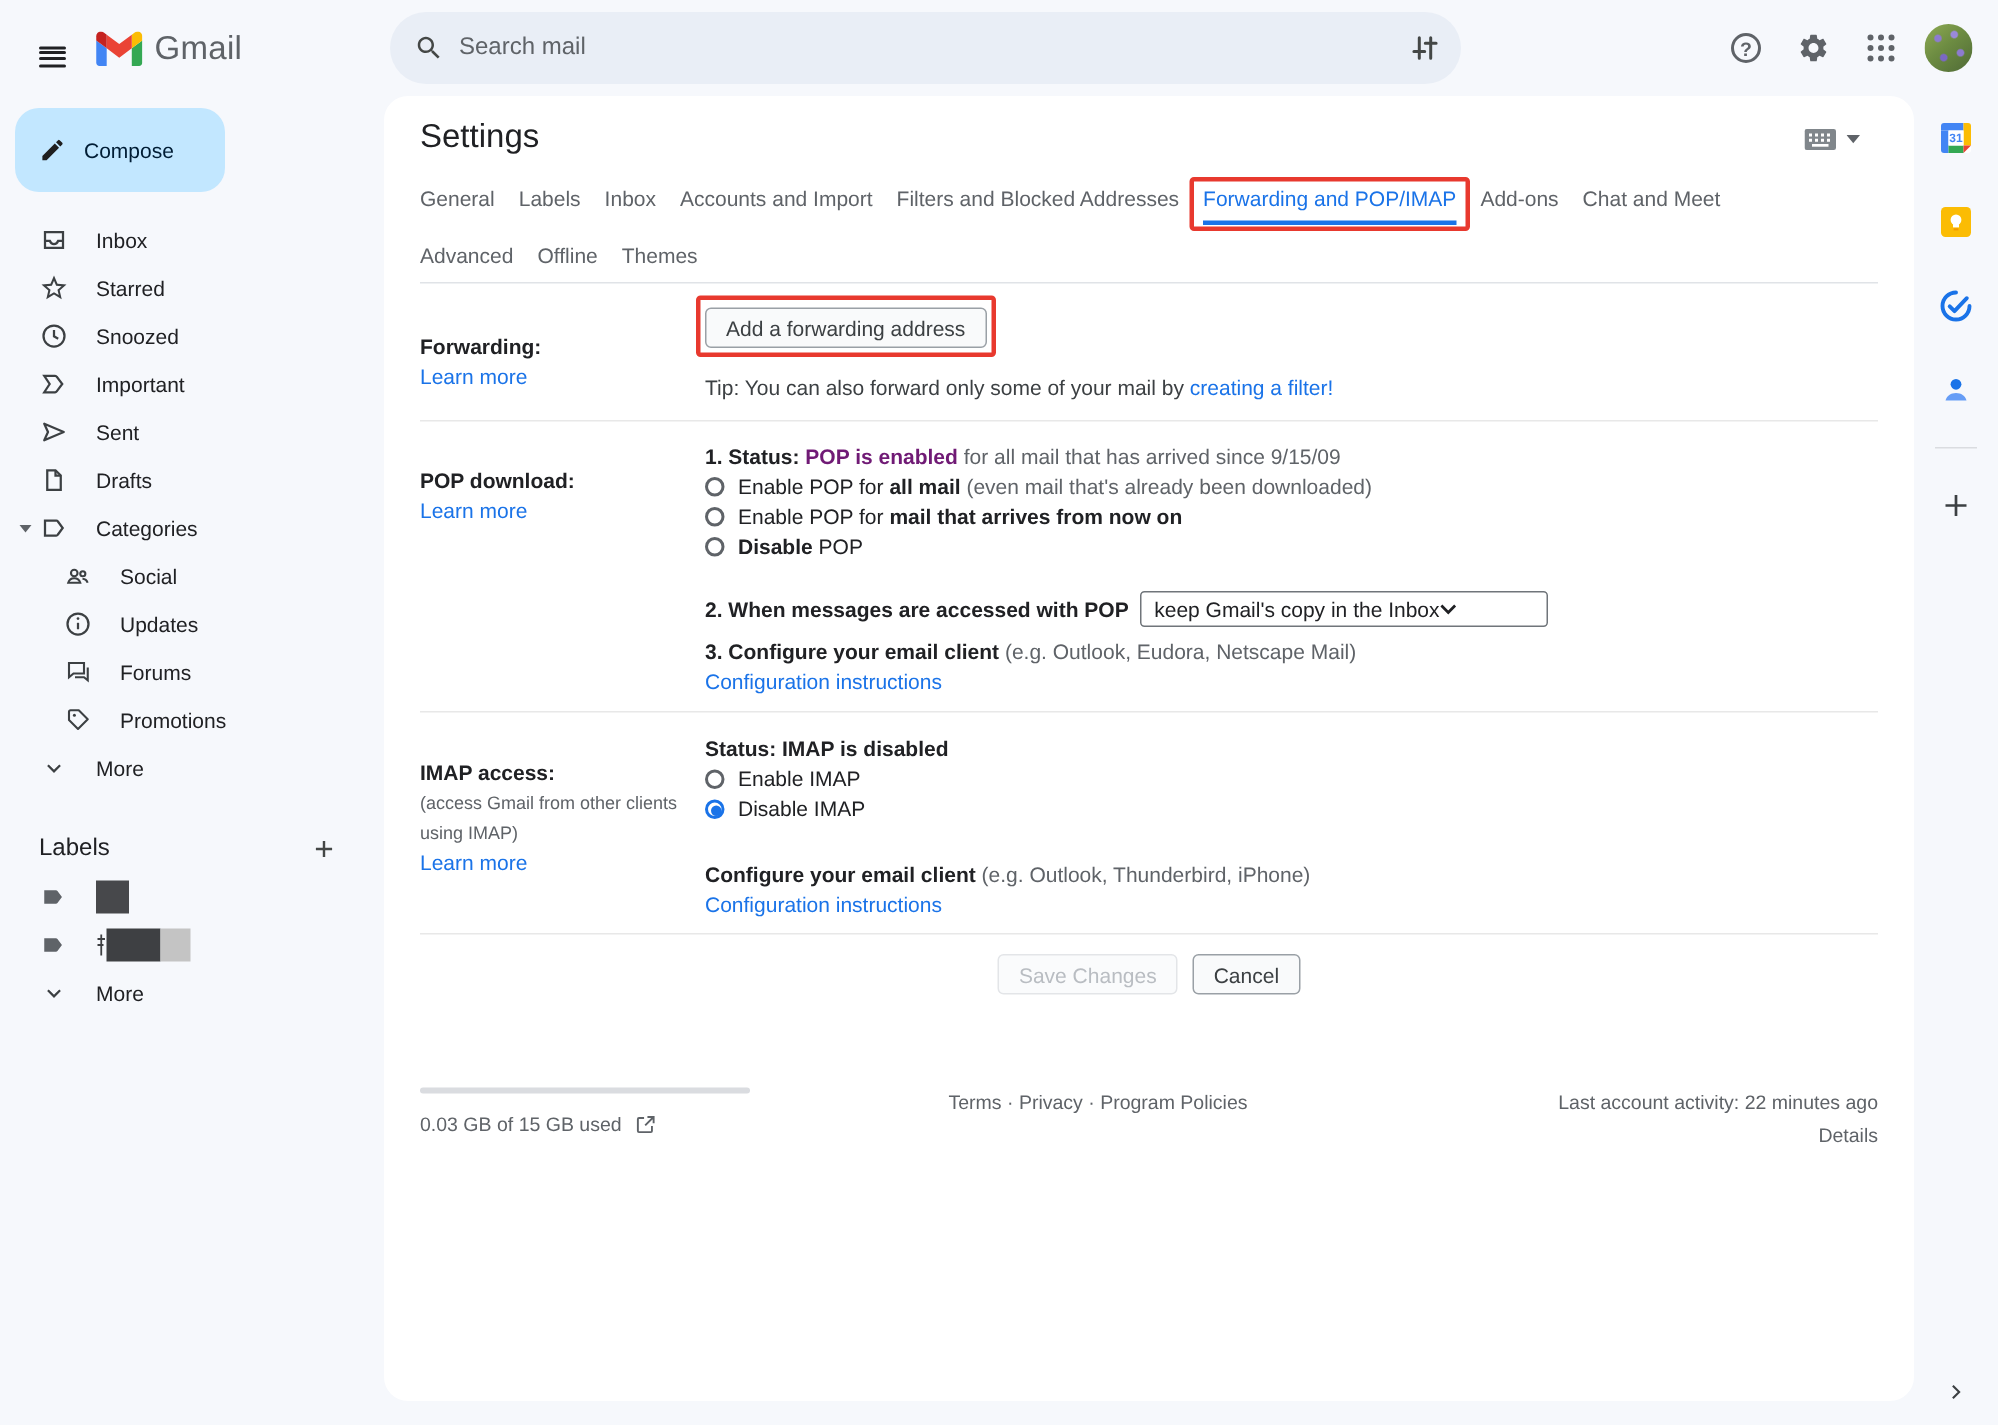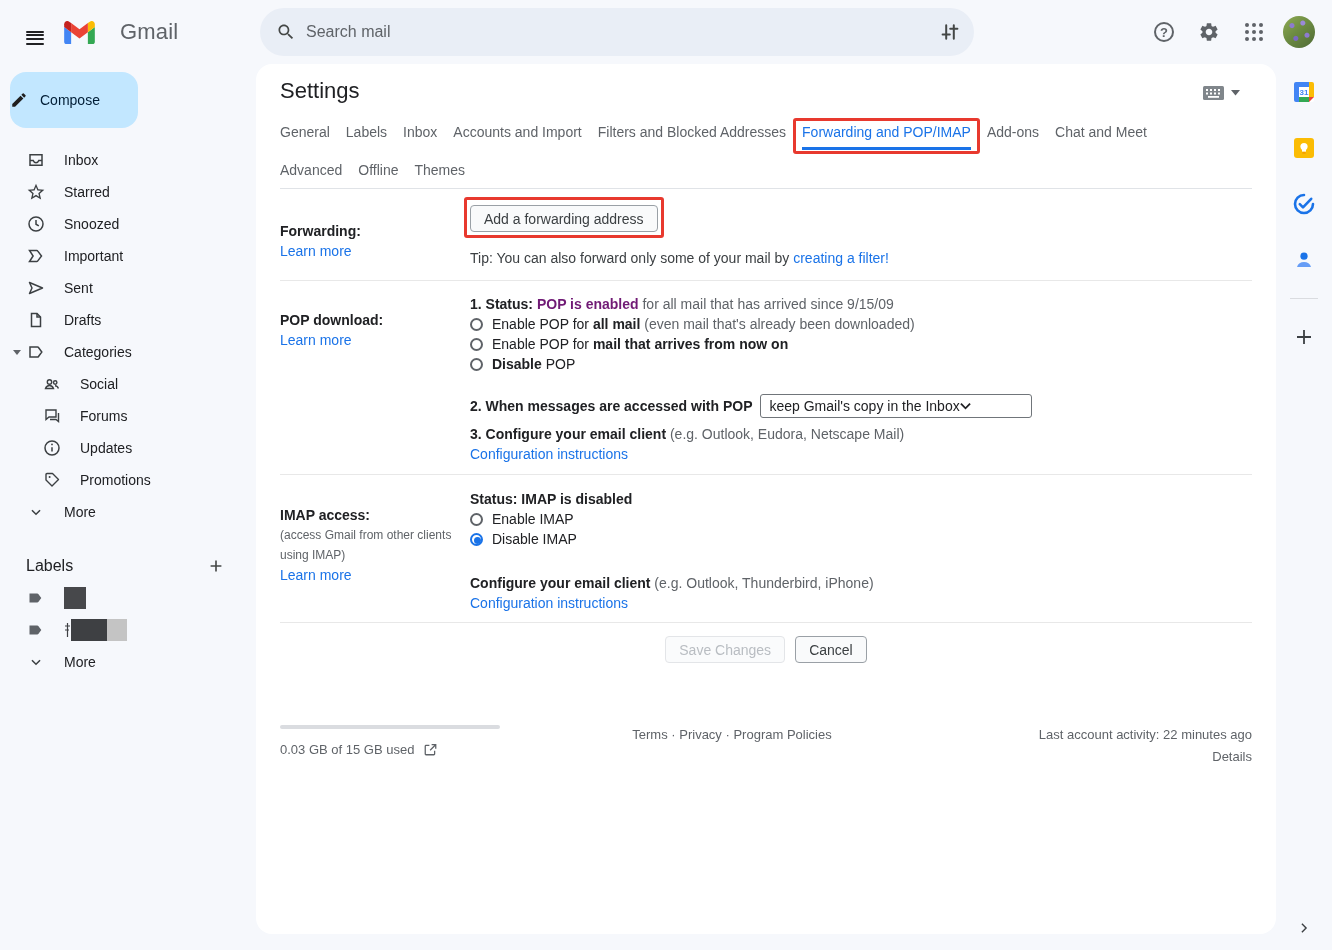"Gmail" .brand { gap: 25px -> 8px }
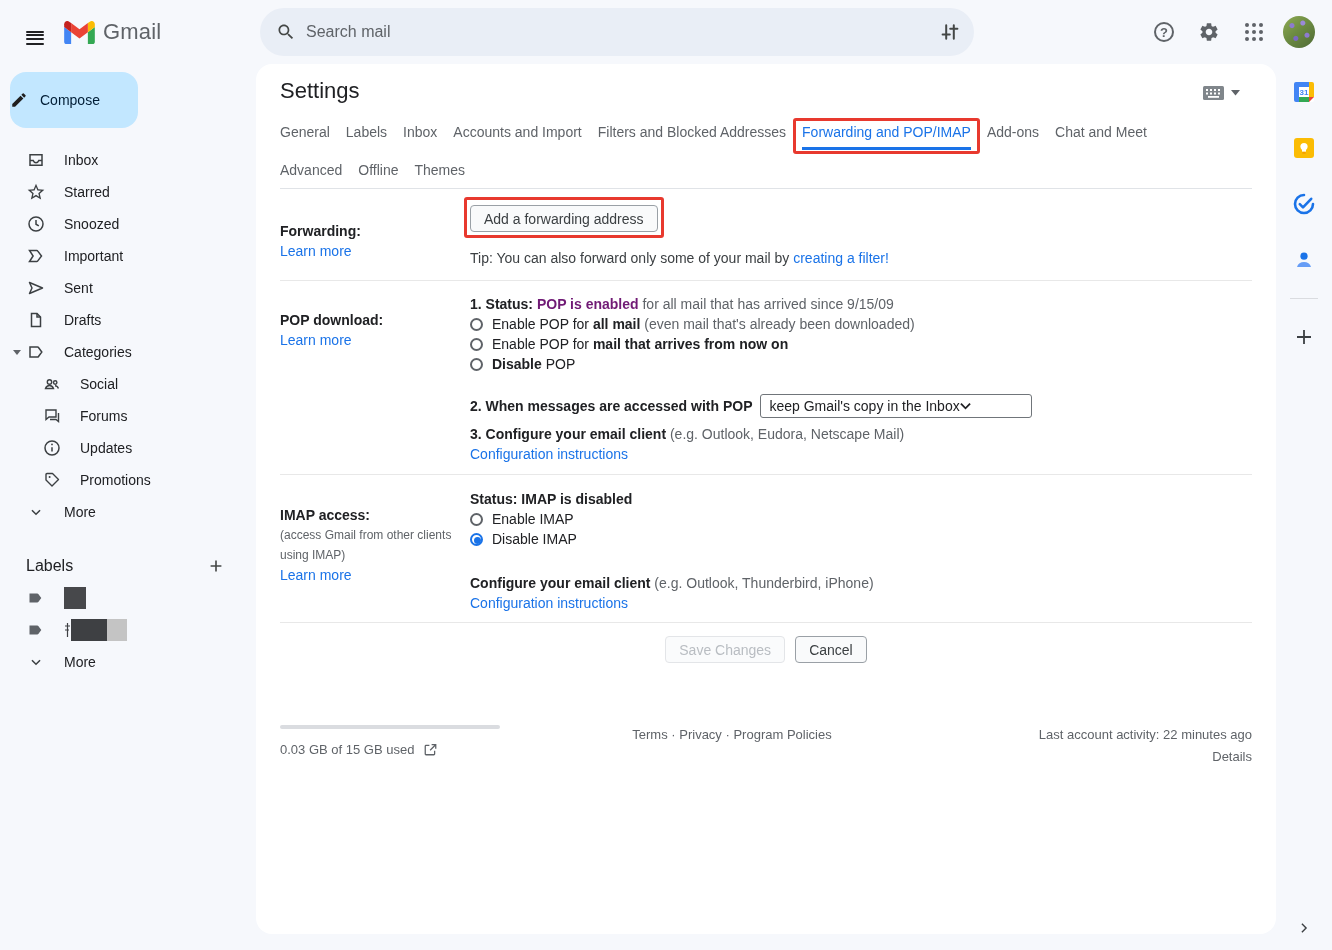"Compose" .compose { padding-left: none -> 16px; width: 128px -> 140px }
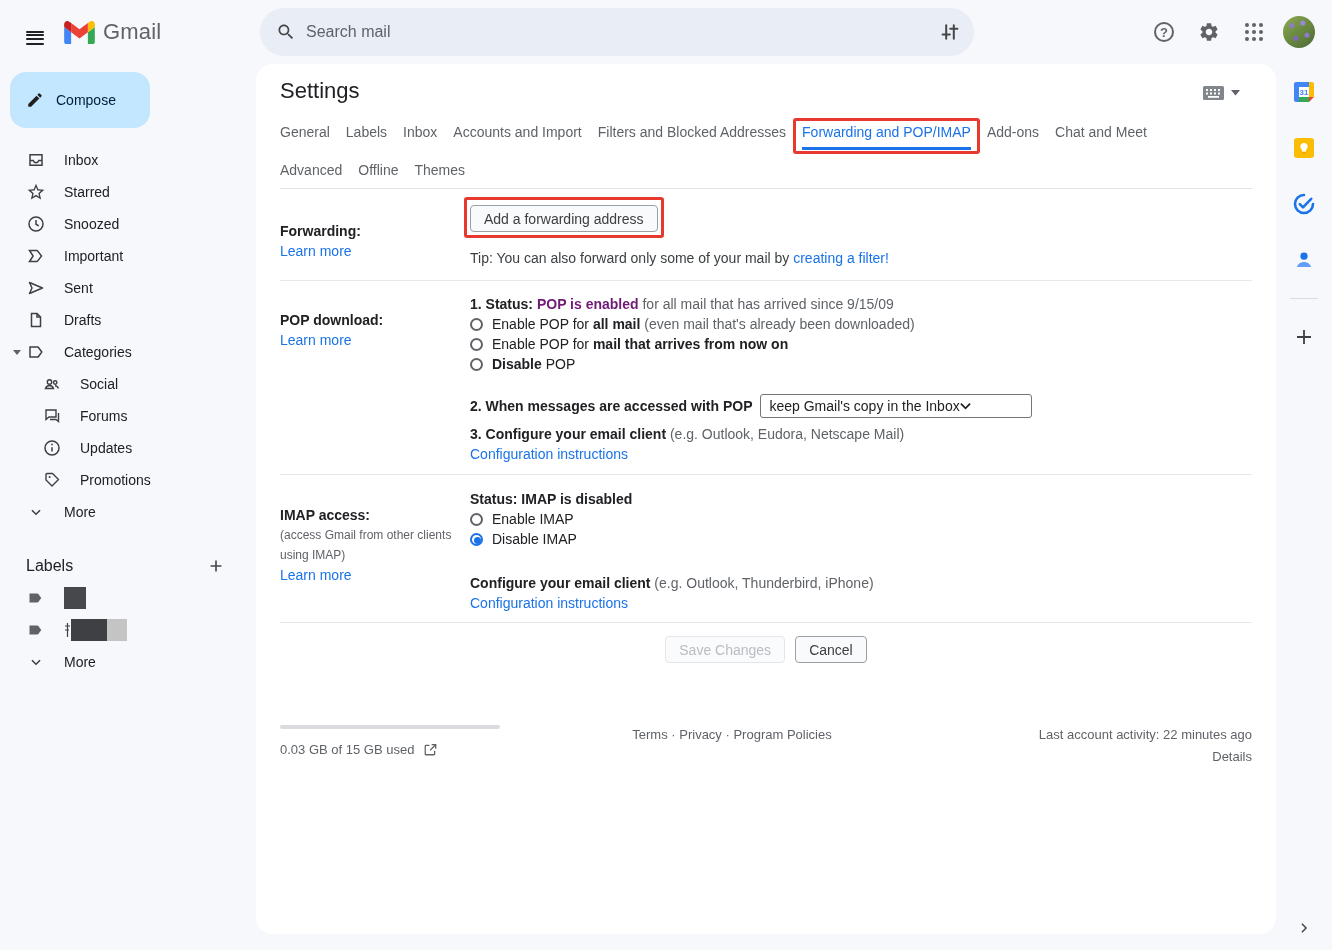"Forums" div.nav-item { order: before "Updates" -> after "Updates" }
